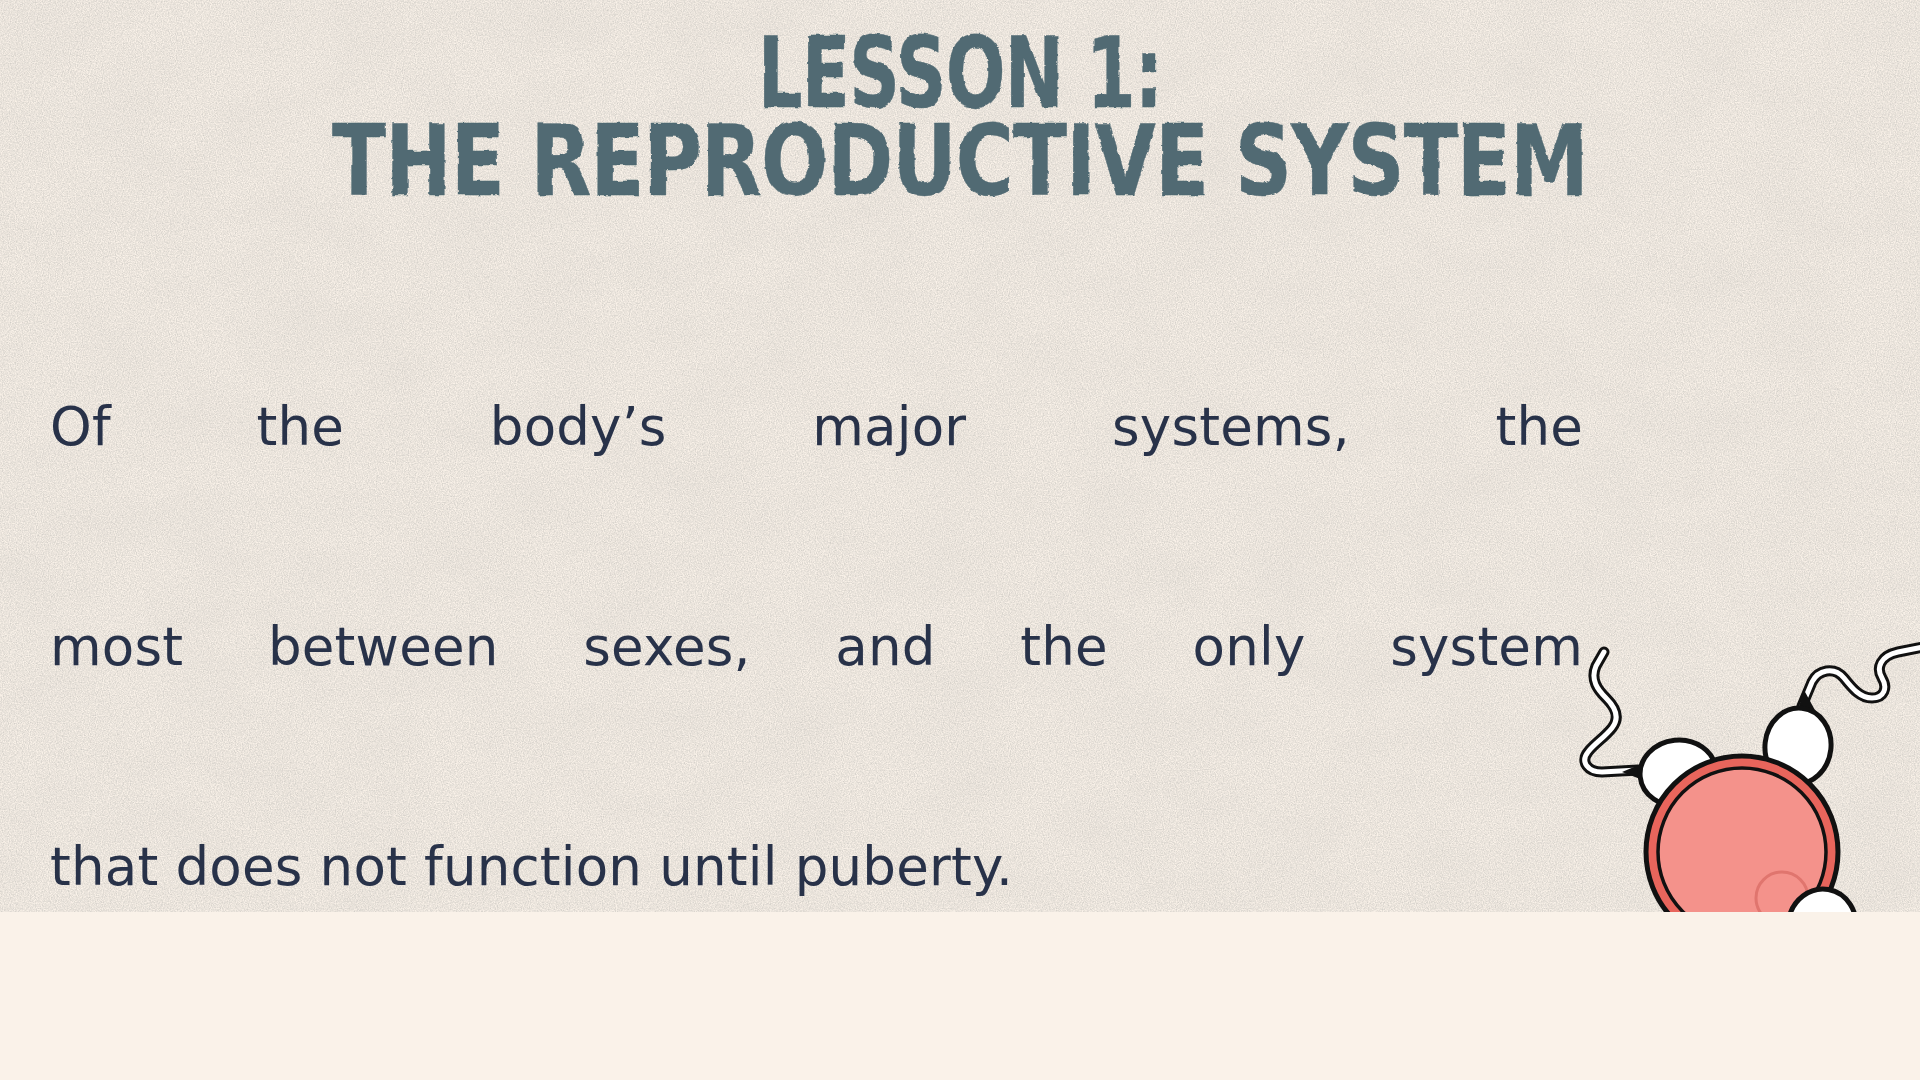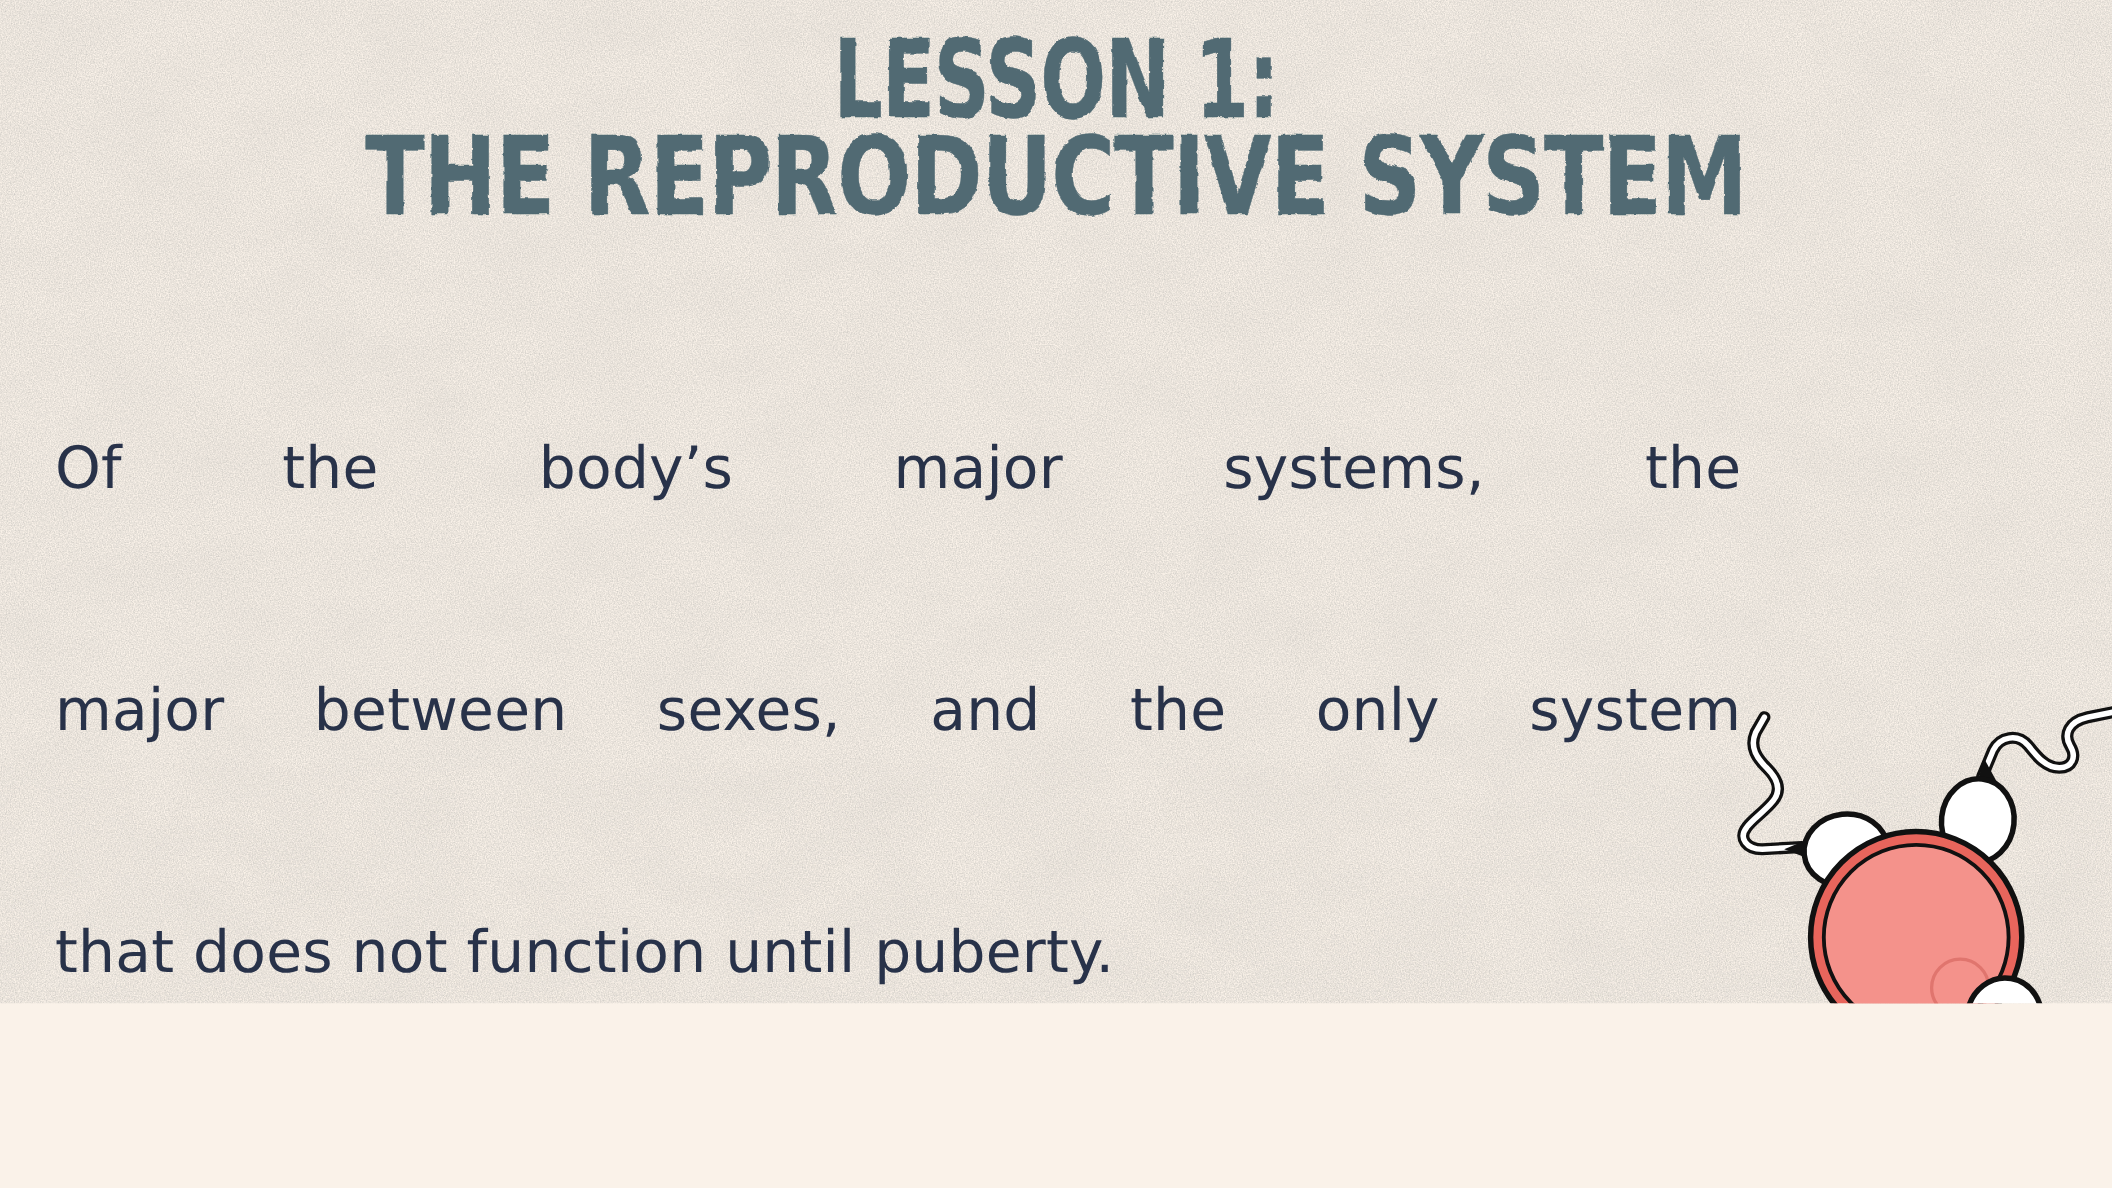"major between sexes, and the" p { text: major -> most }
